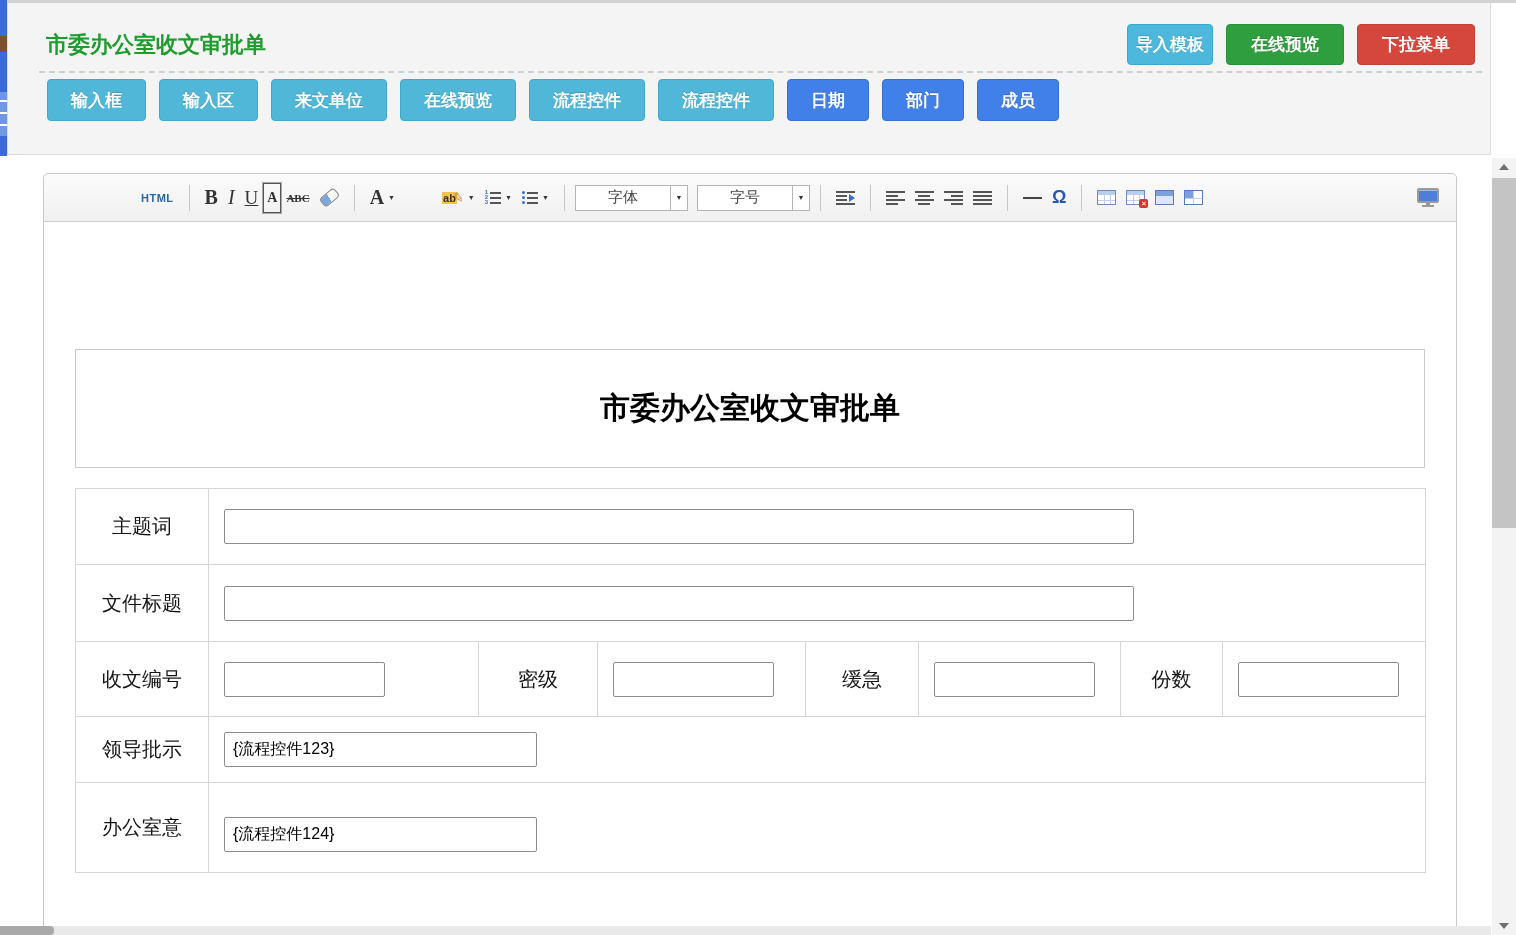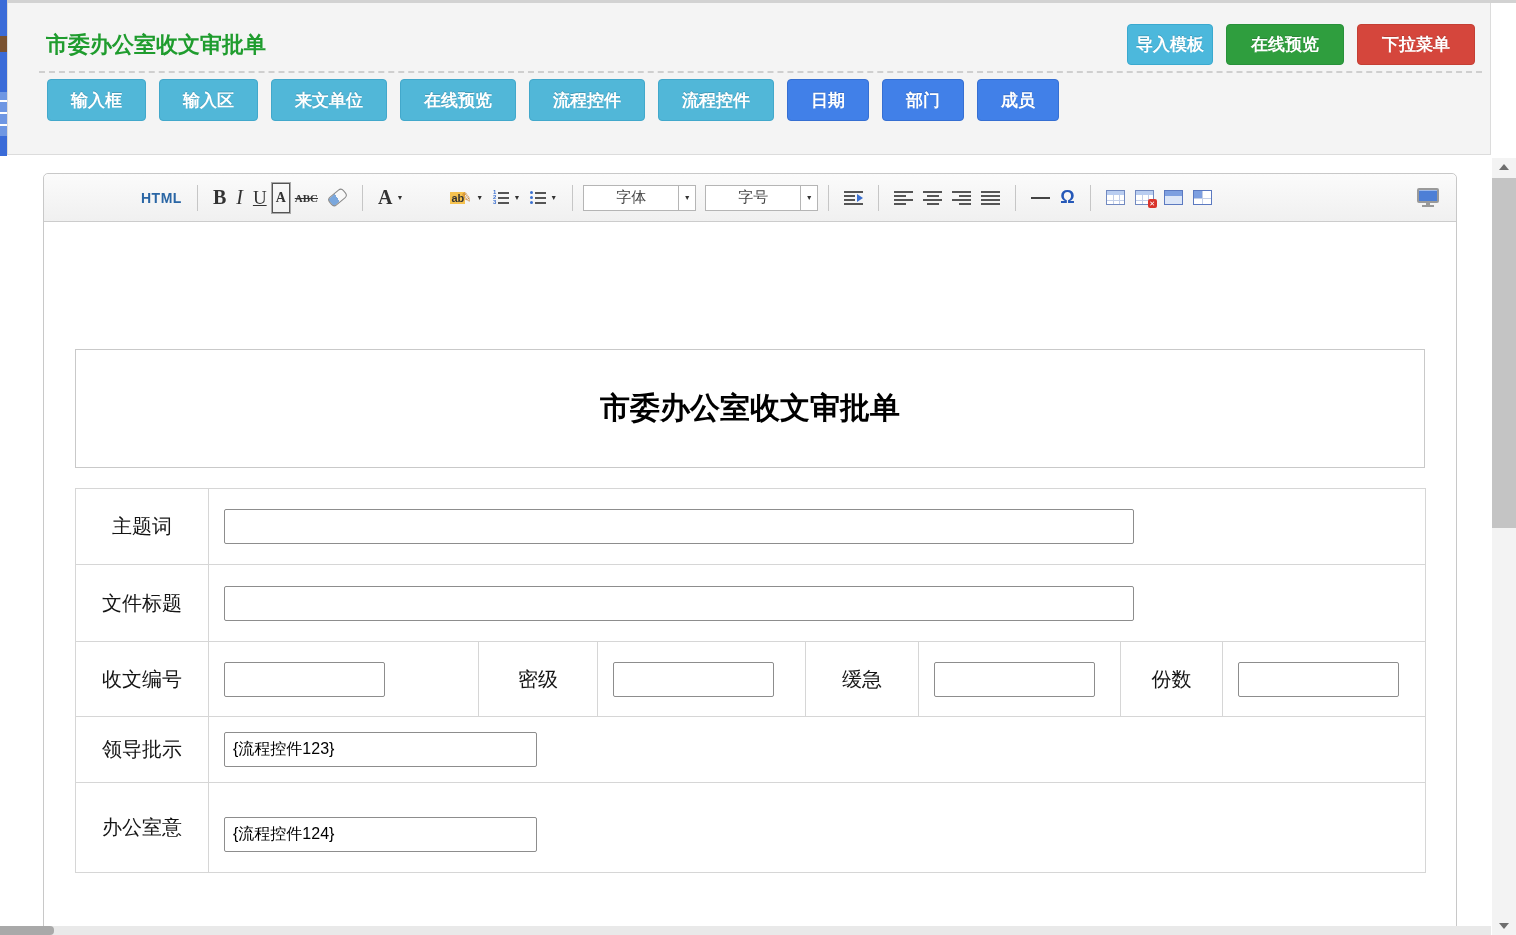"HTML" .tb-html { font-size: 14px -> 11px }
